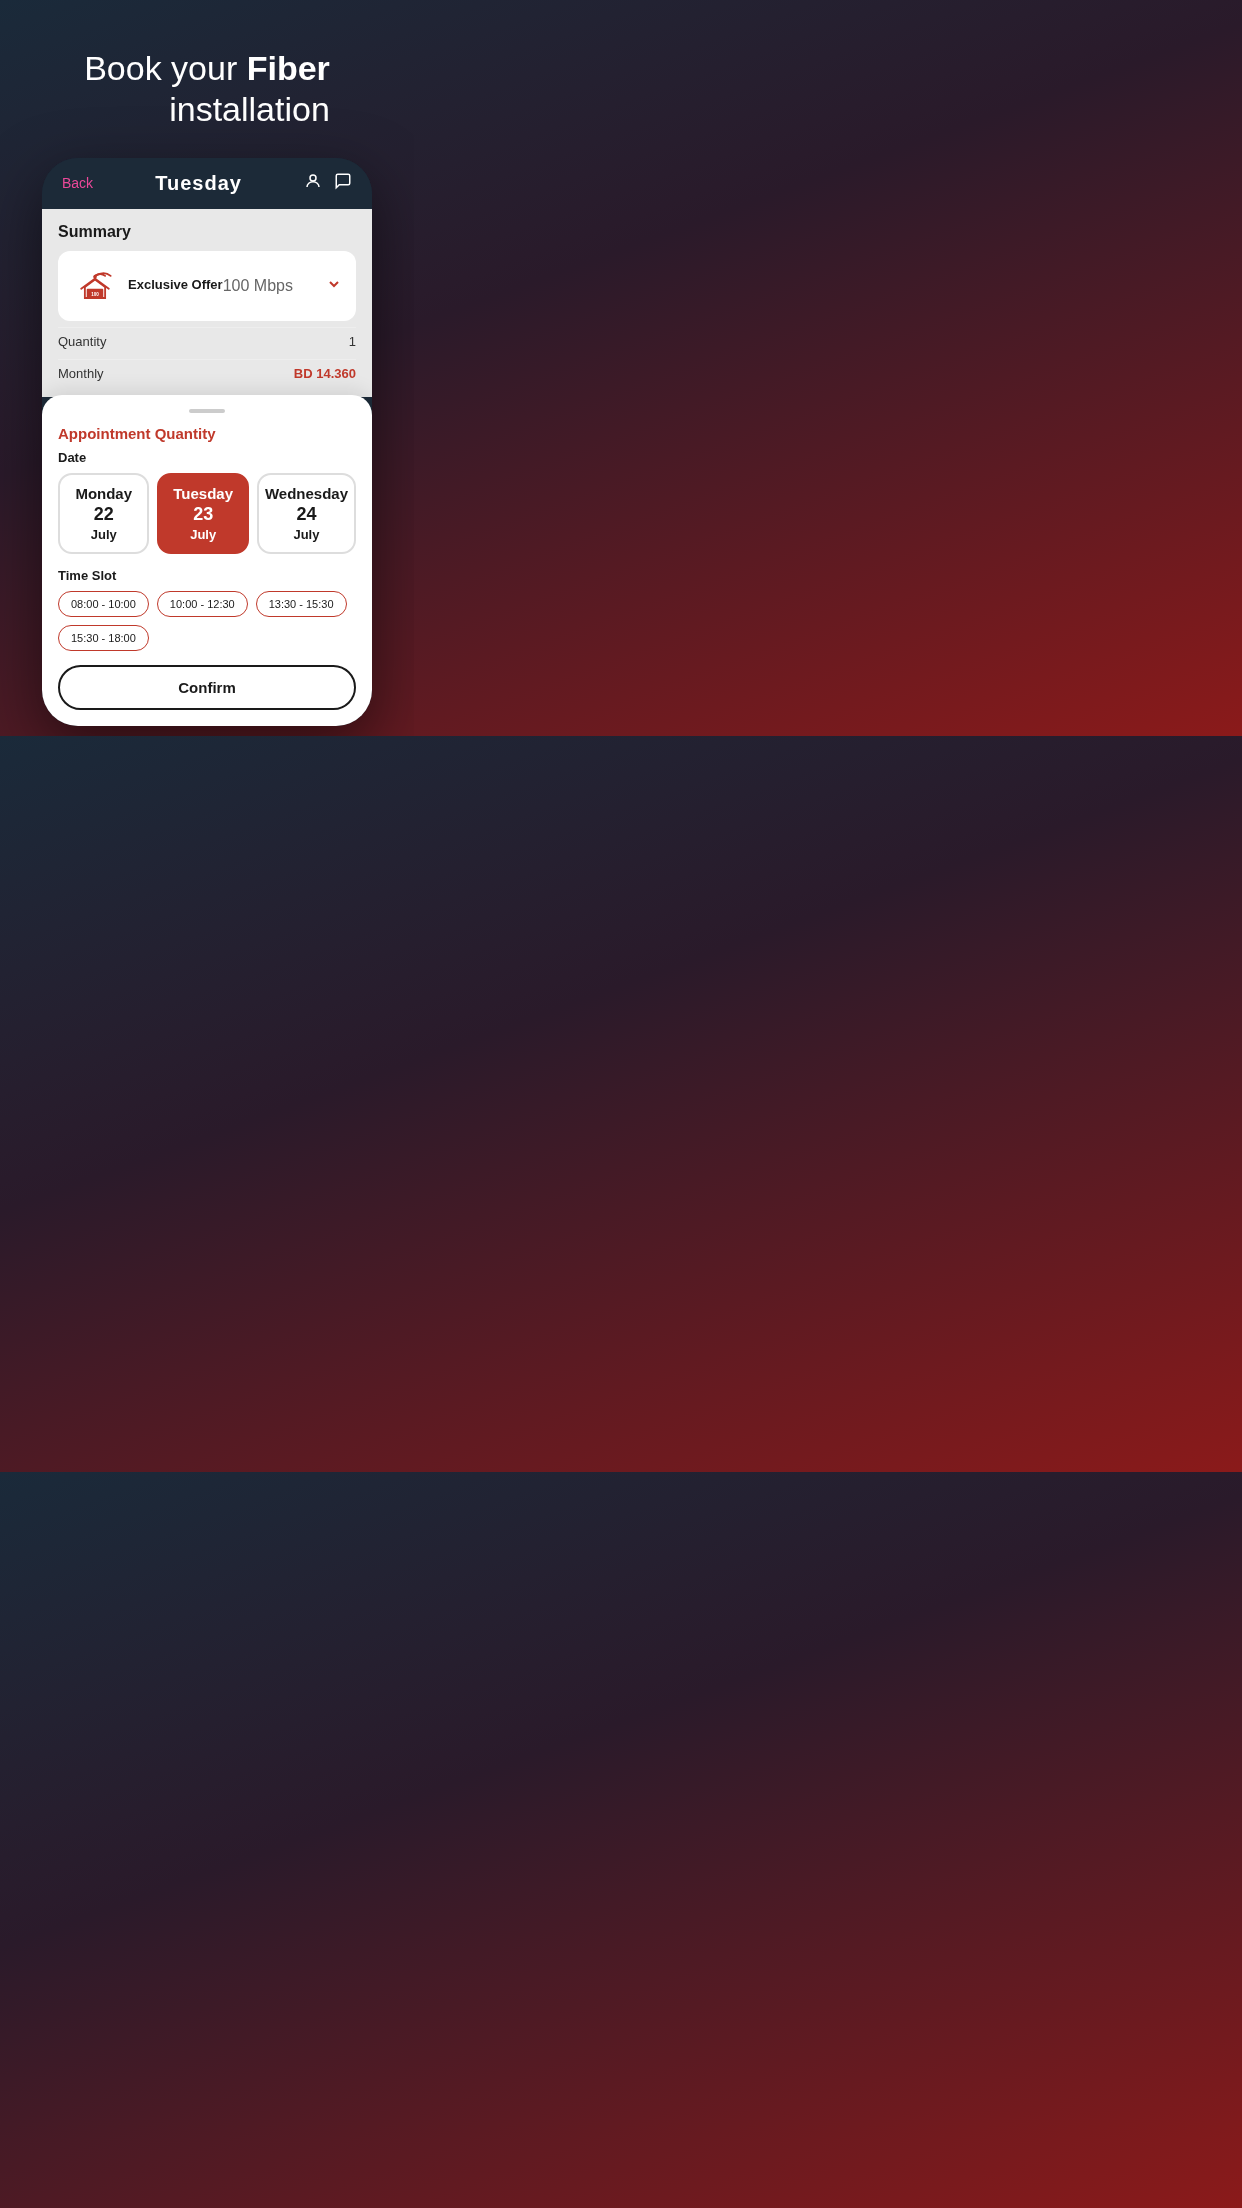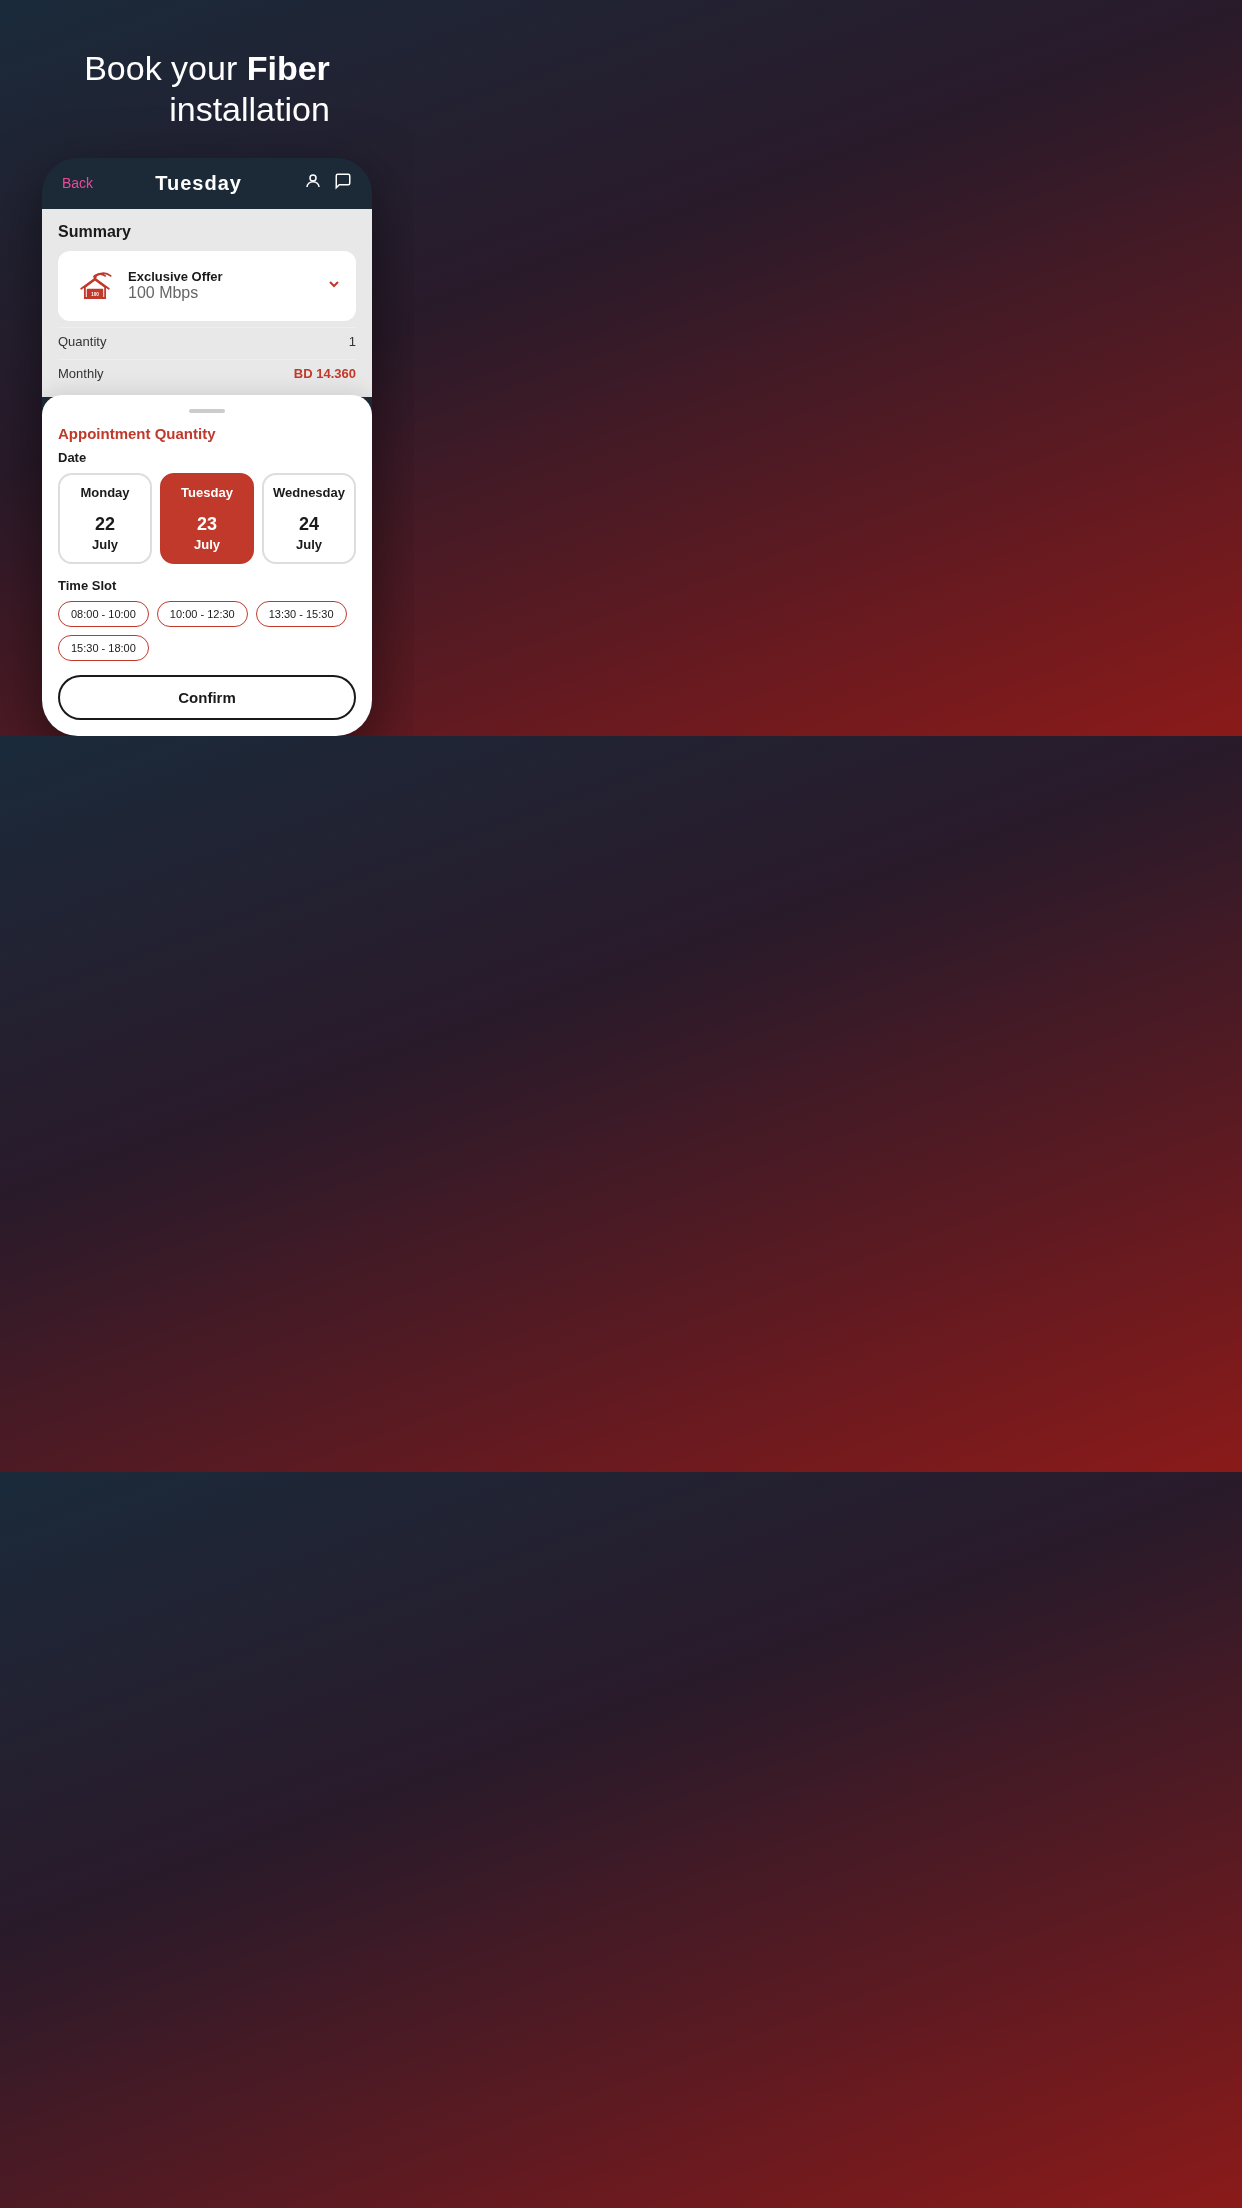"Exclusive Offer" .offer-info { flex-direction: column -> row }
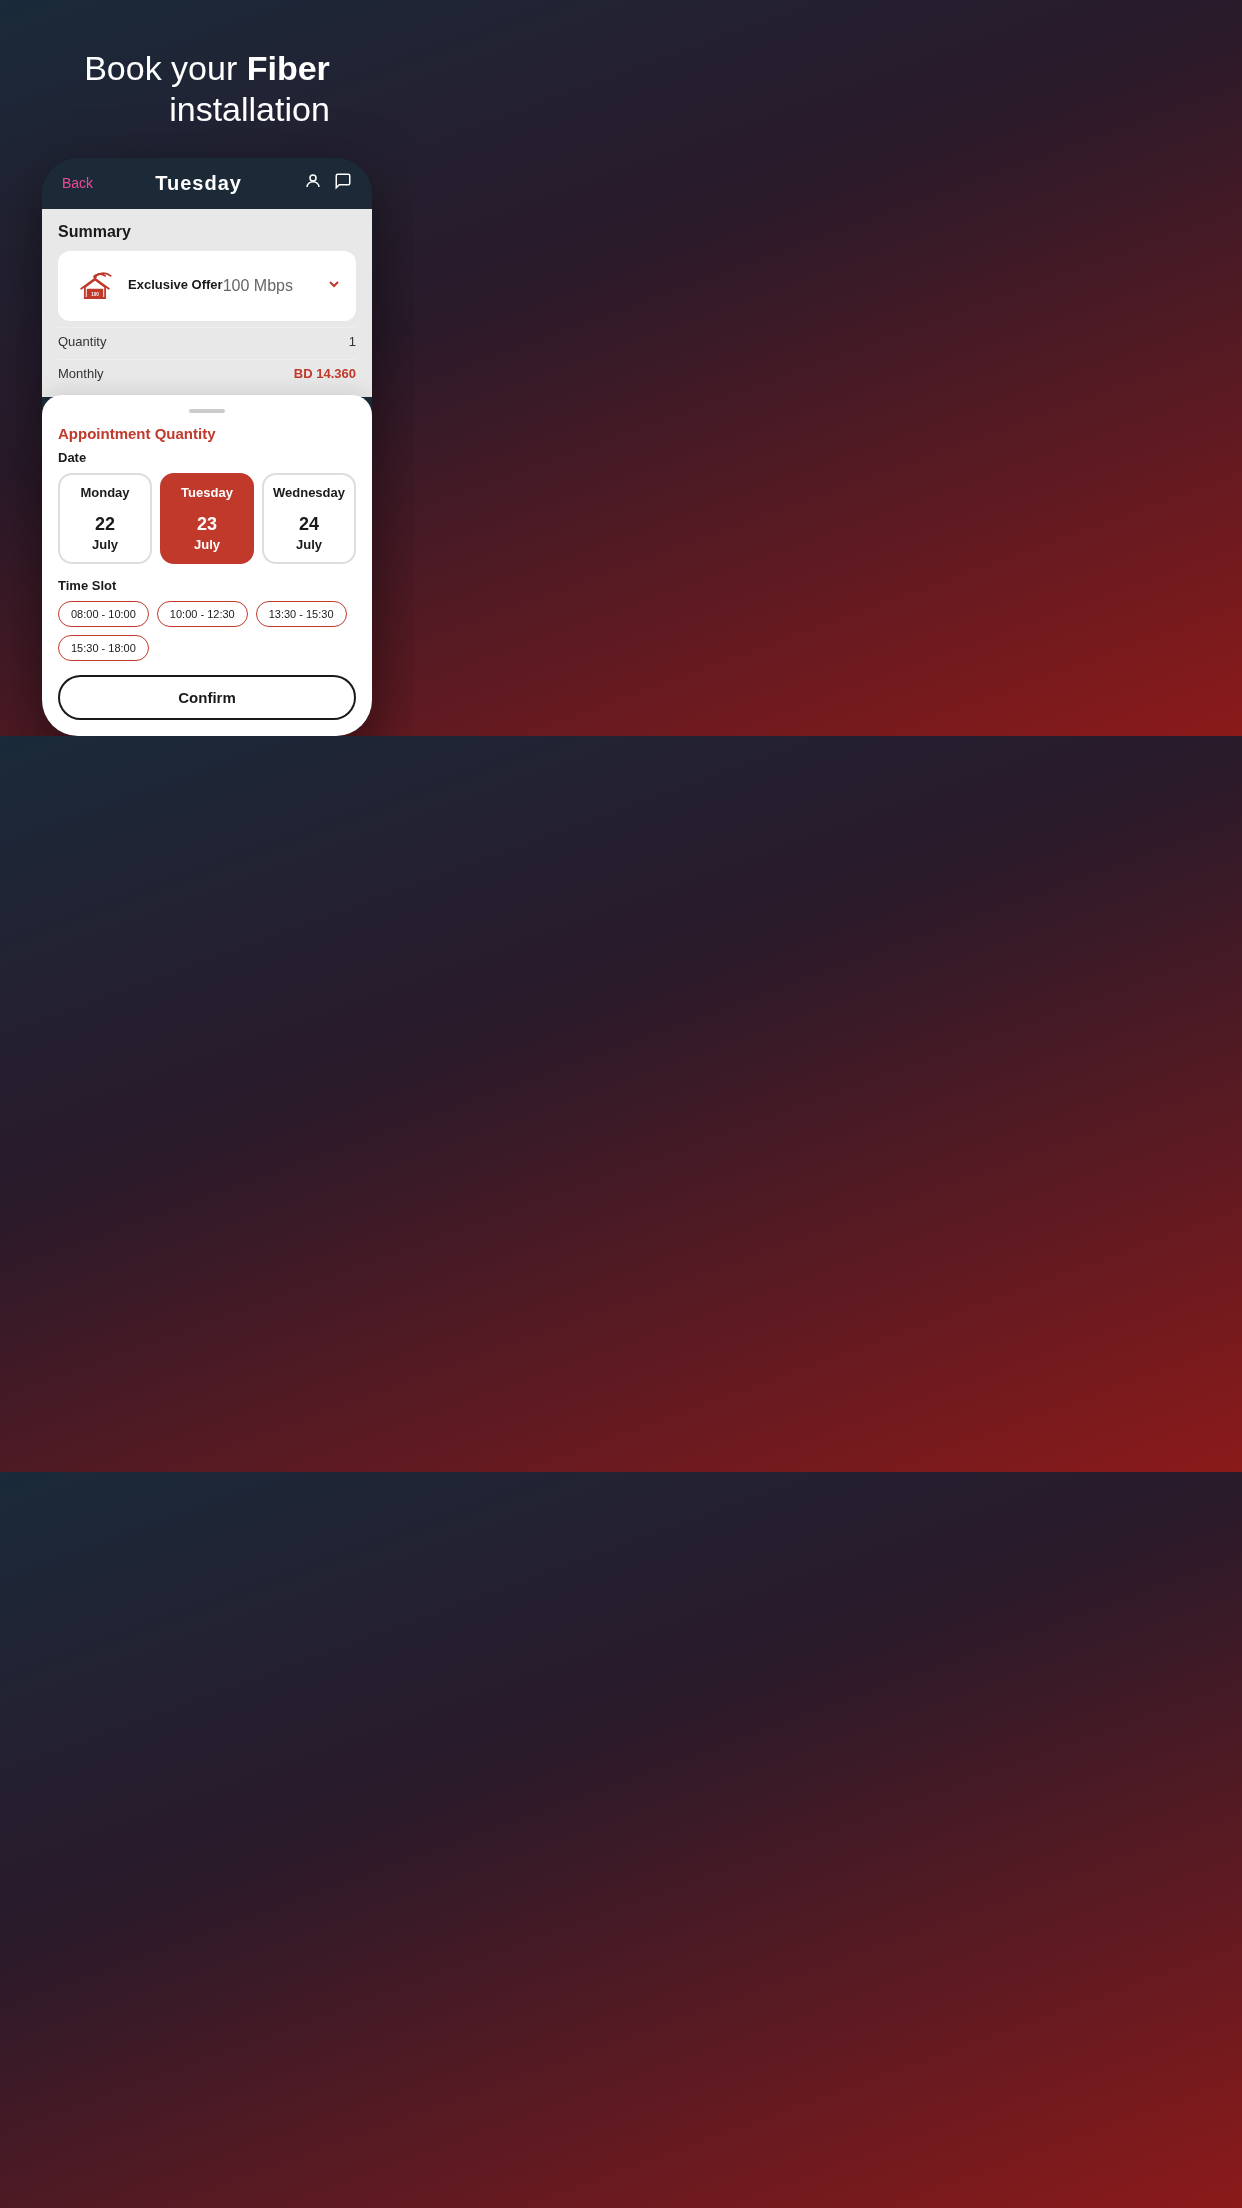"Monday" .date-card .day-name { font-size: 13px -> 15px; margin-bottom: 14px -> 2px }
